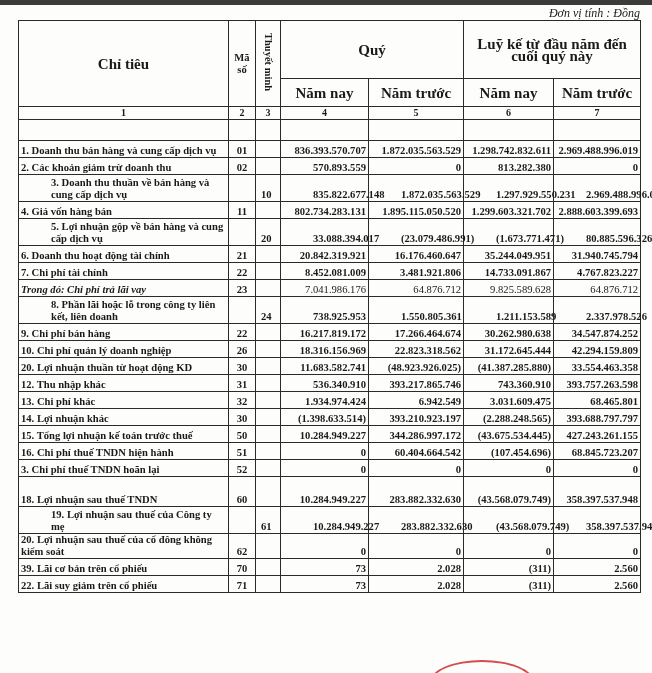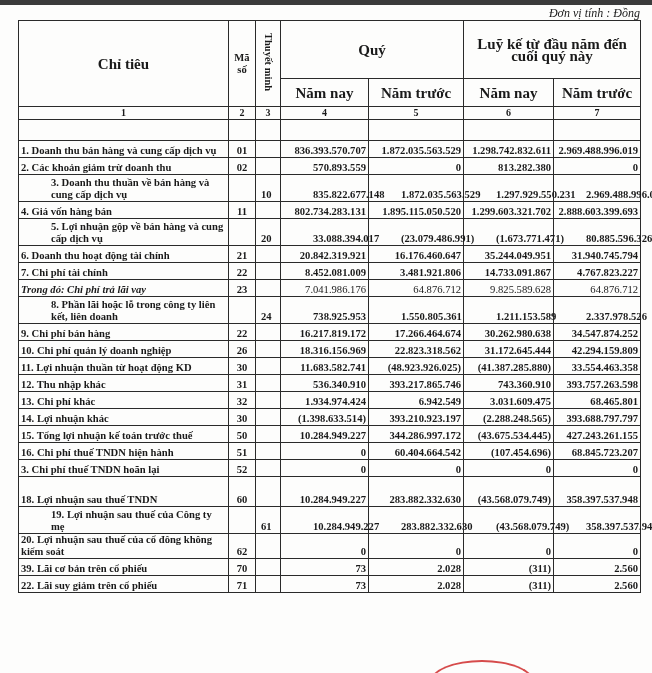"11. Lợi nhuận thuần từ" td.lbl { text: 11 -> 20 }
